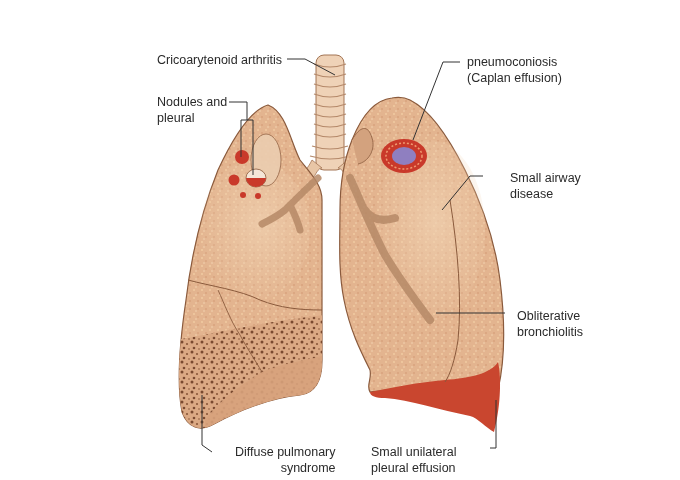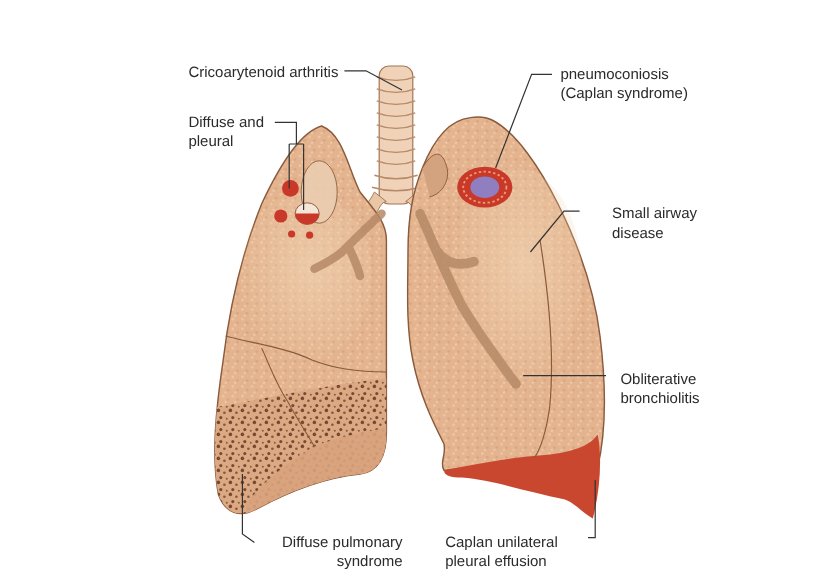"(Caplan syndrome)" span { text: syndrome -> effusion }
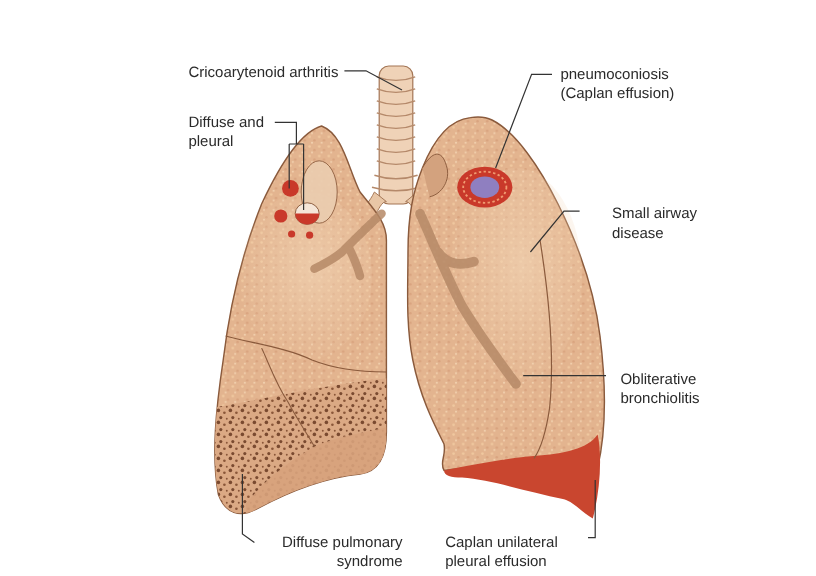"Diffuse and" span { text: Diffuse -> Nodules }
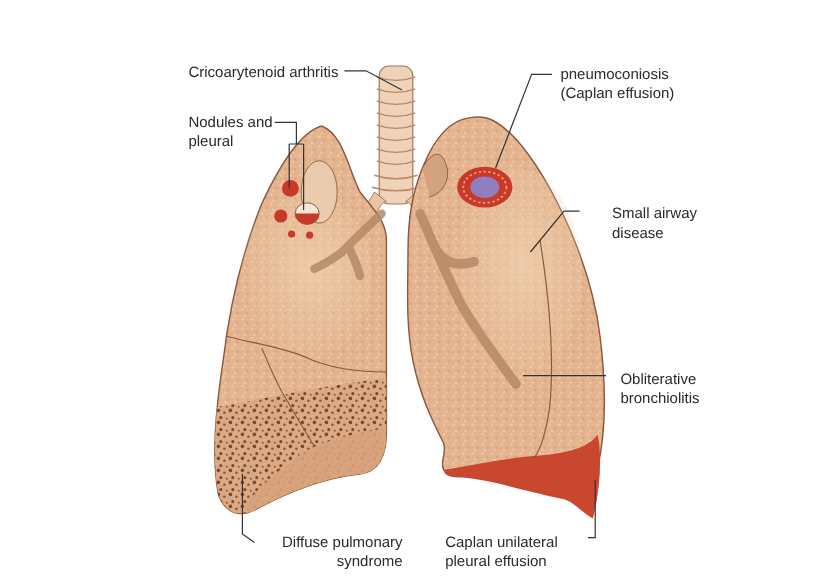"Caplan unilateral" span { text: Caplan -> Small }
